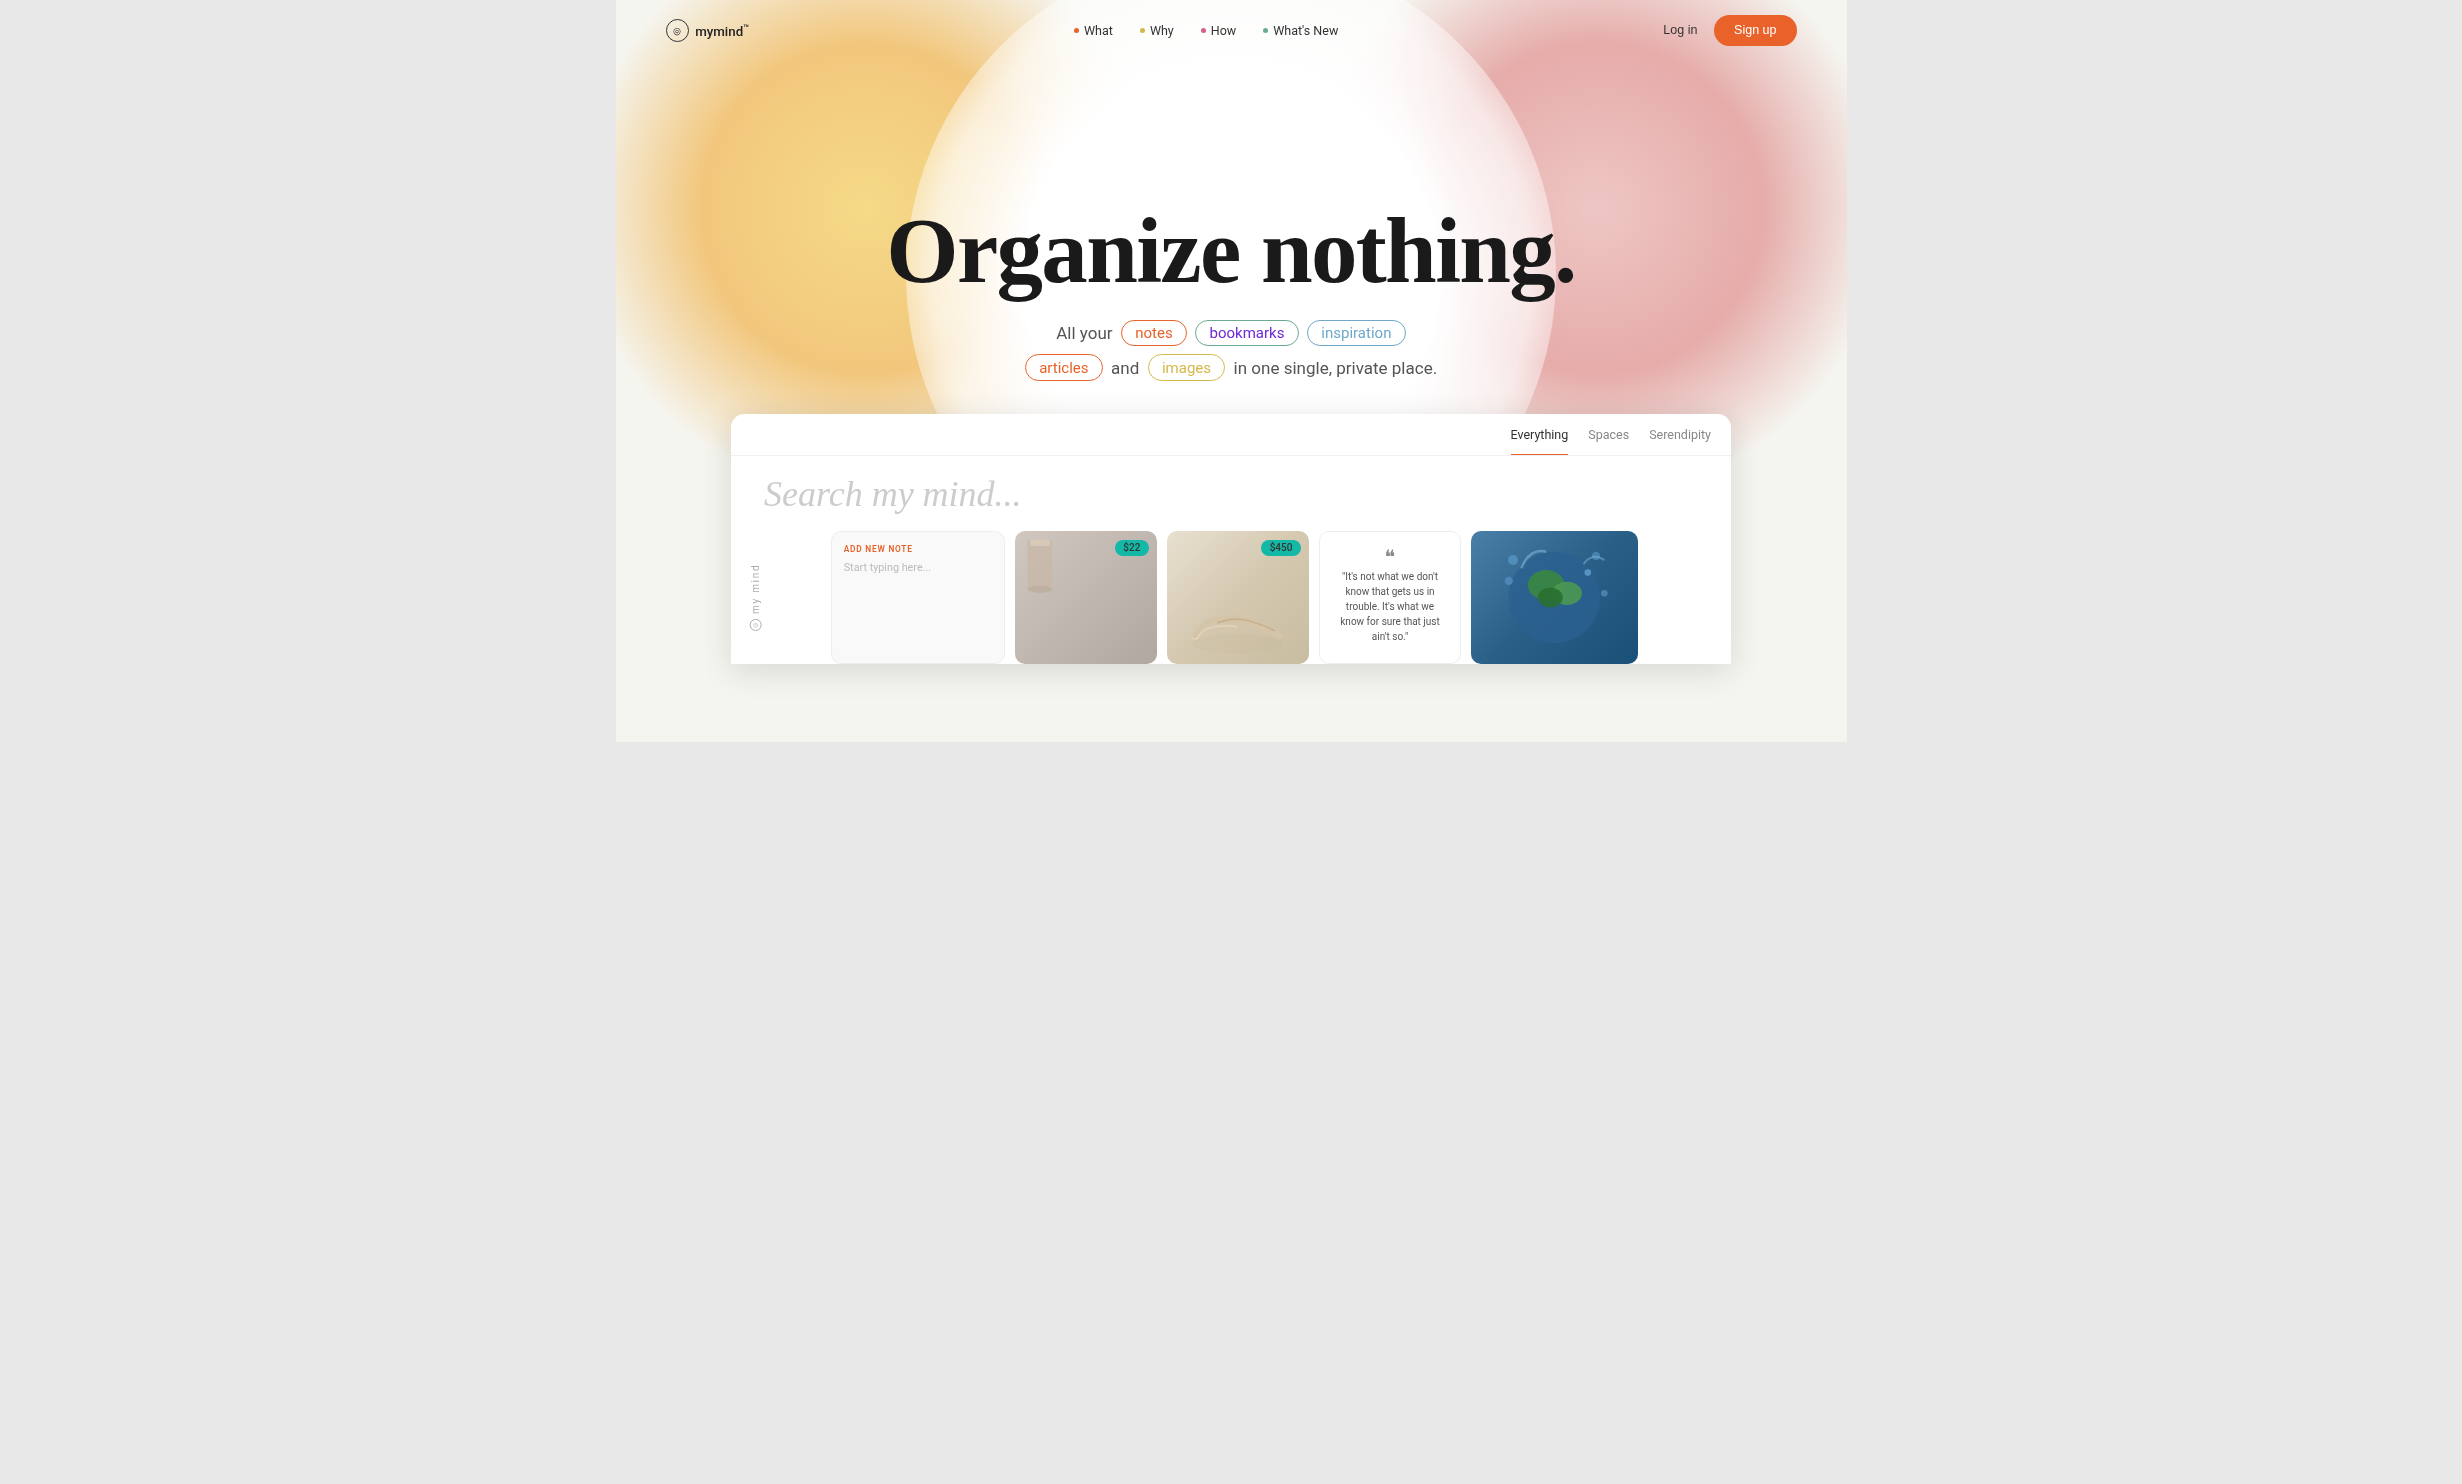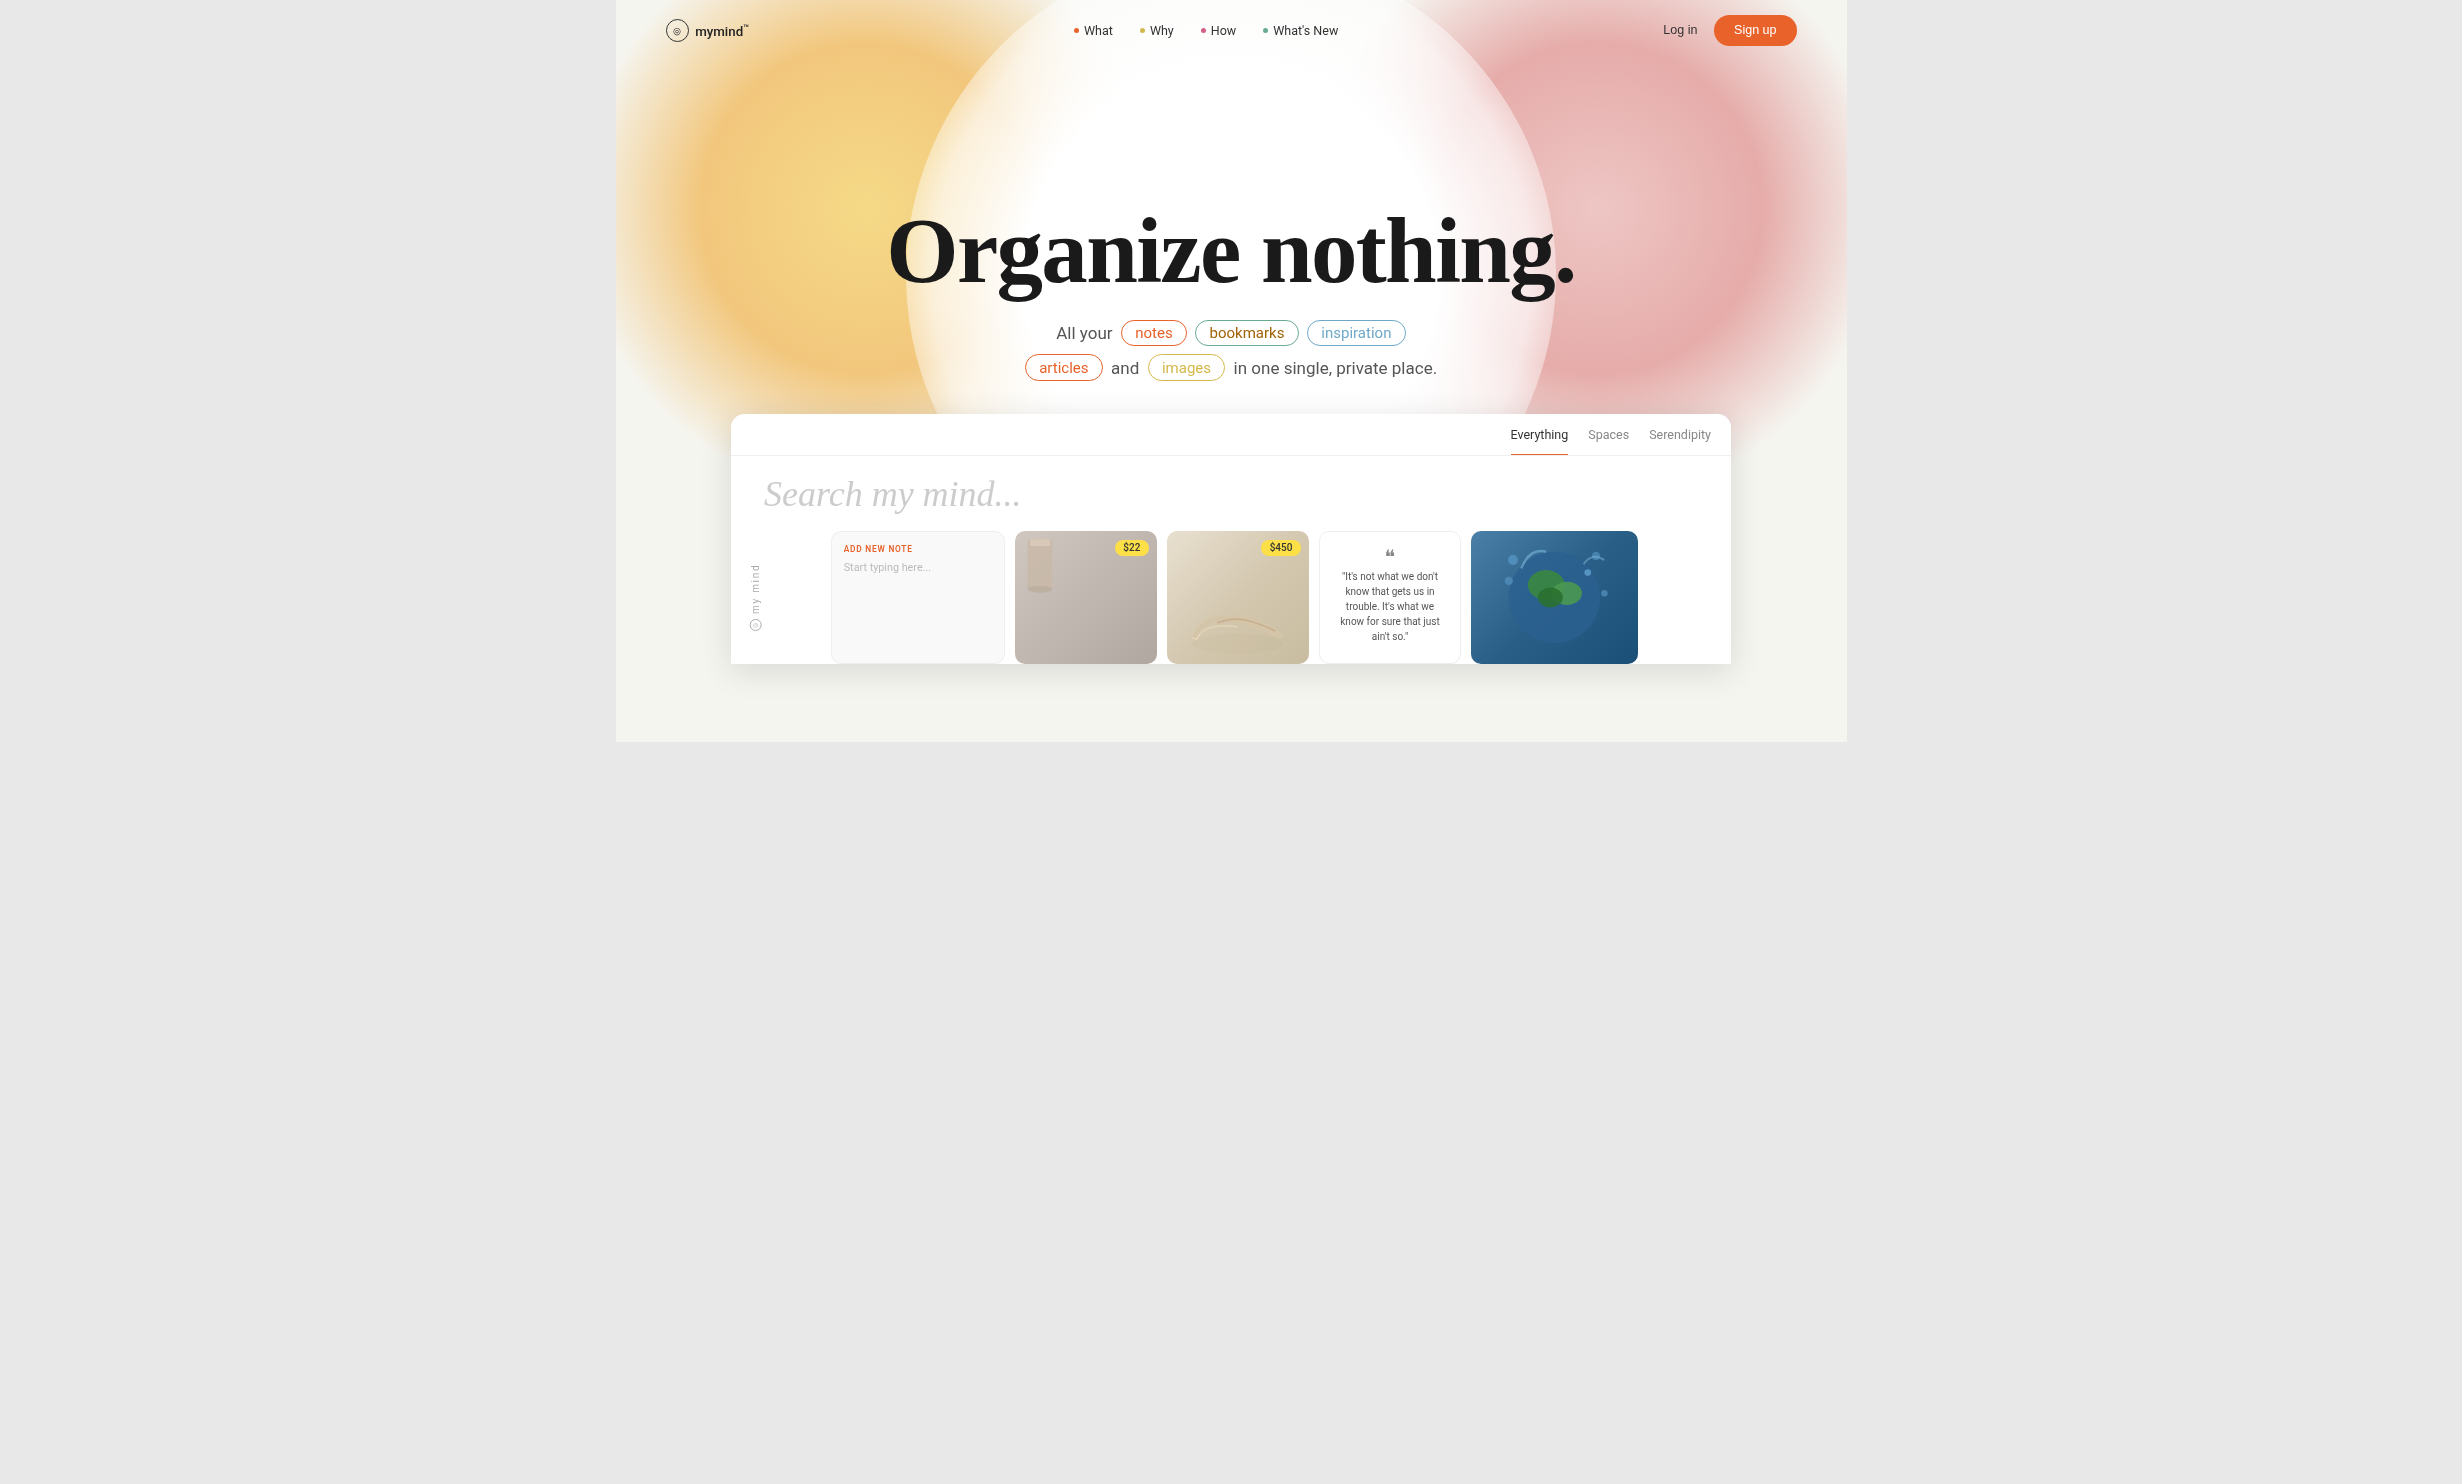"bookmarks" .pill-bookmarks { color: #a16207 -> #6d28d9 }
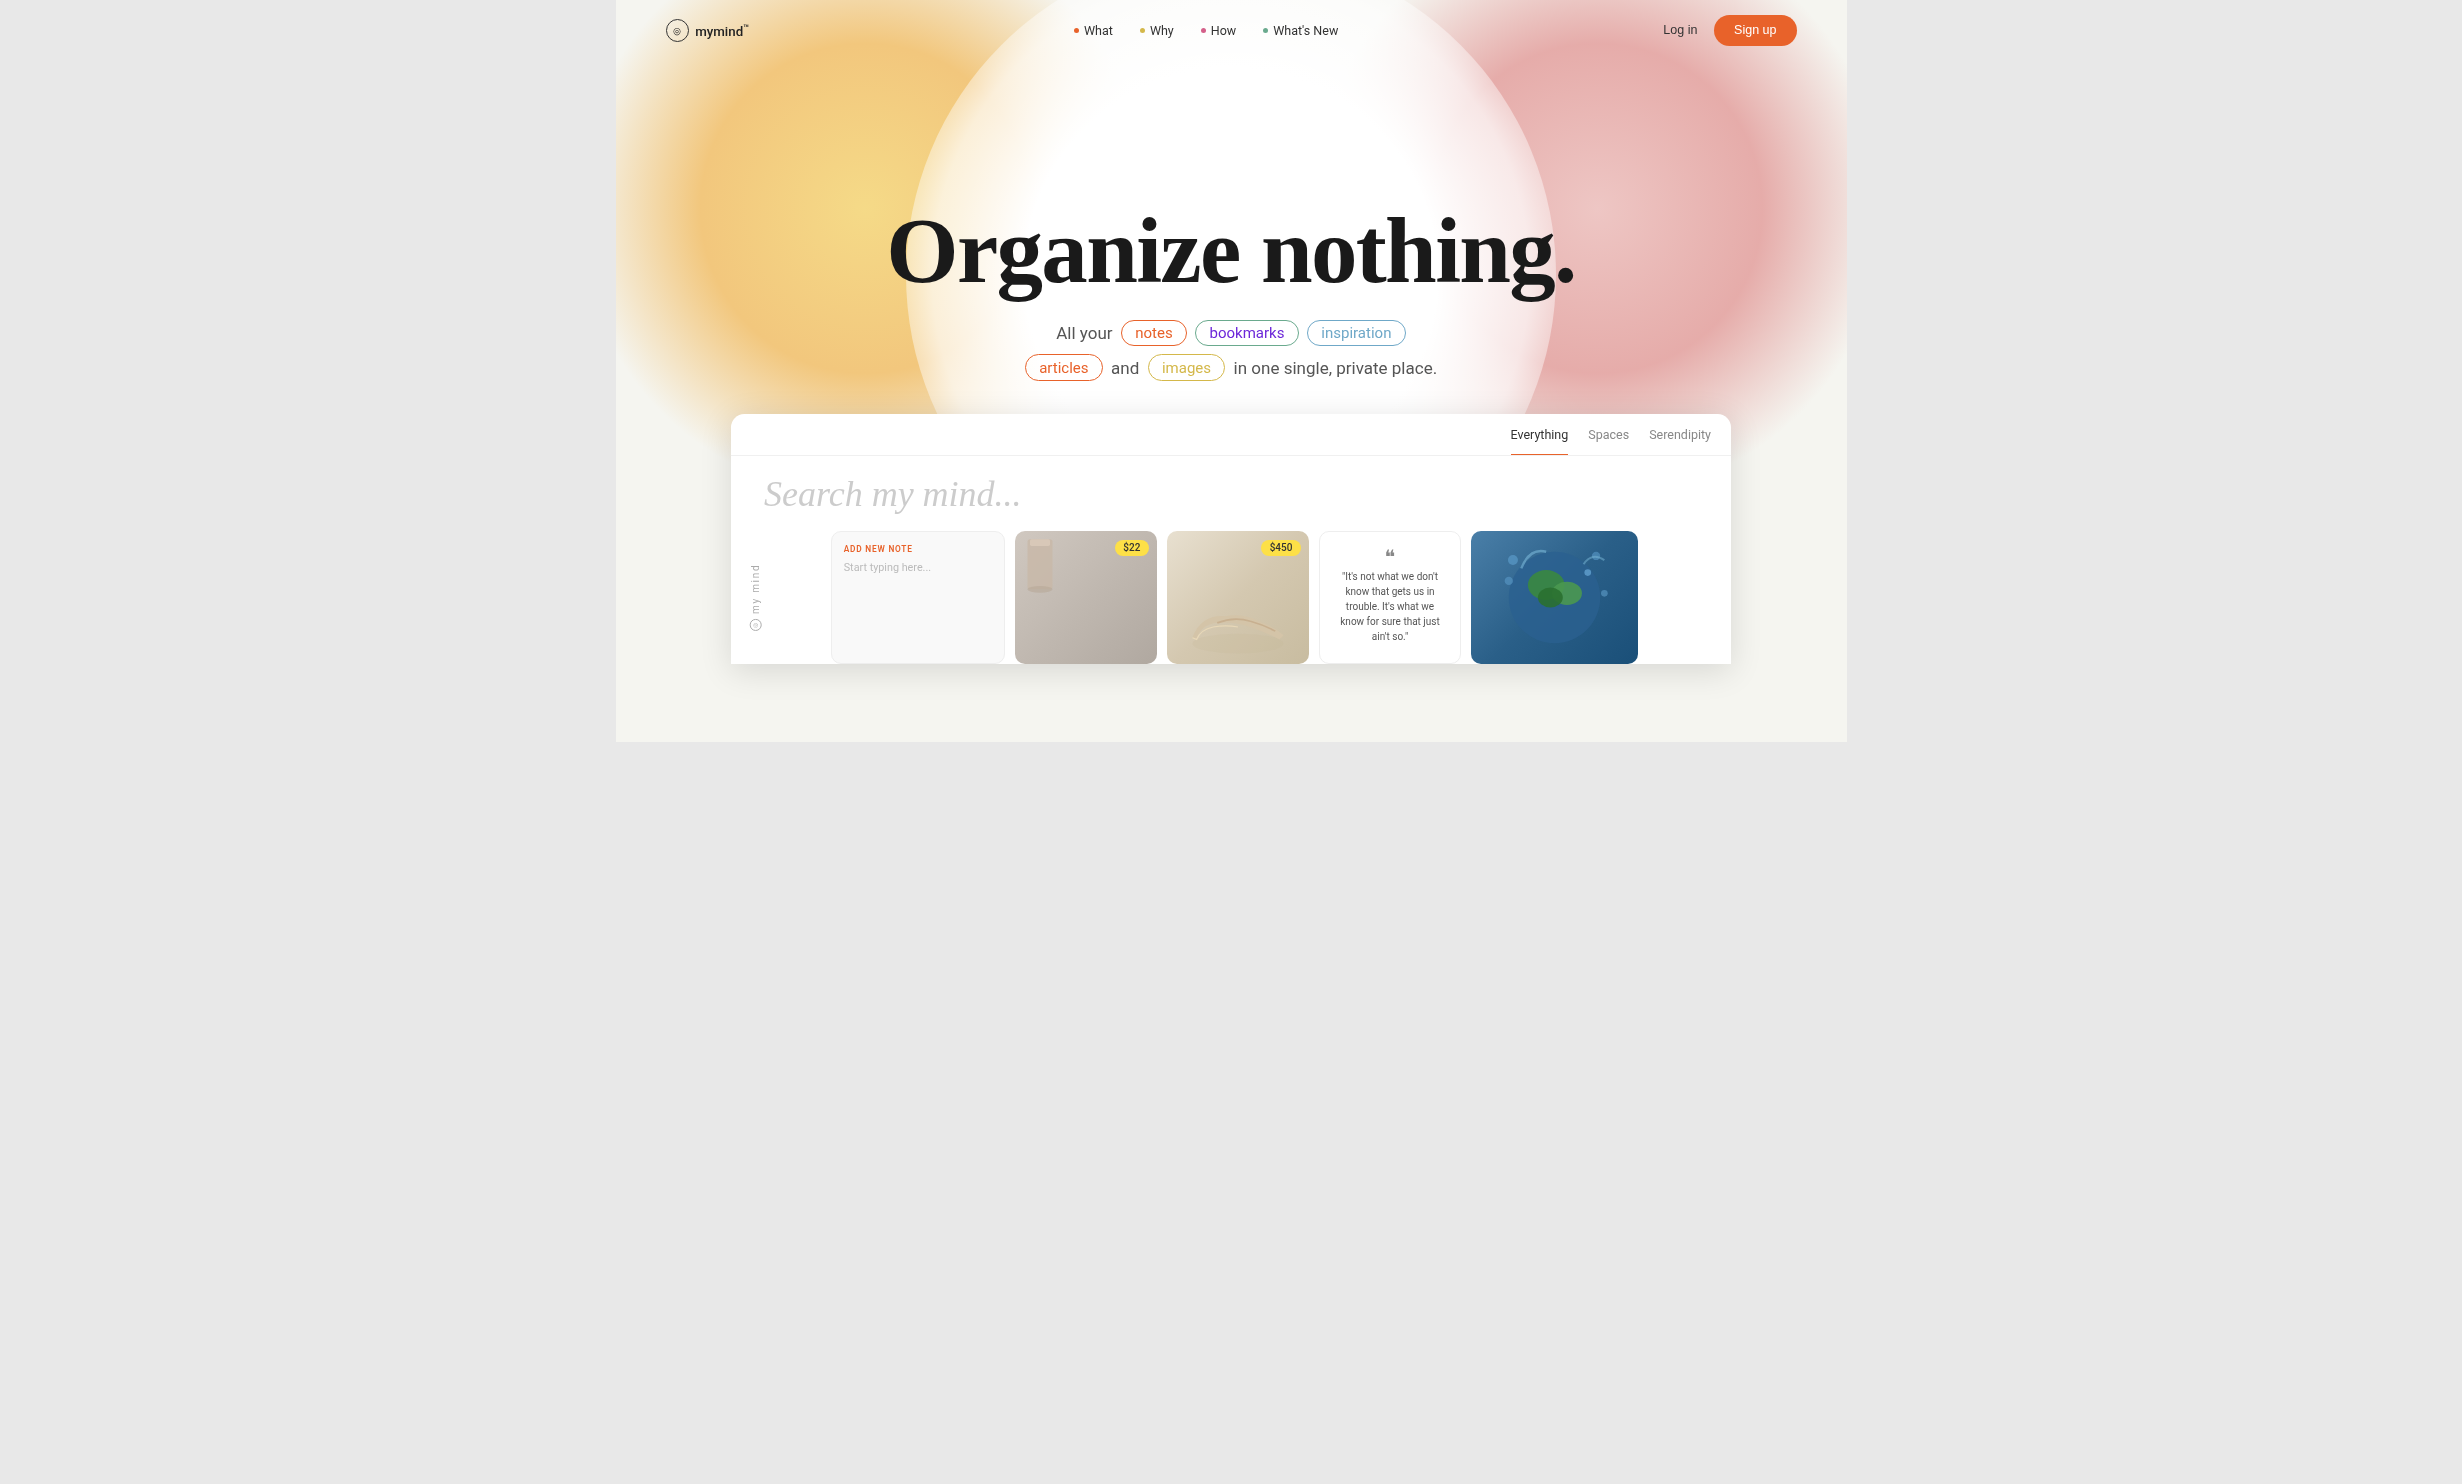"$22" .card-price-badge { background: #fde047 -> #14b8a6 }
